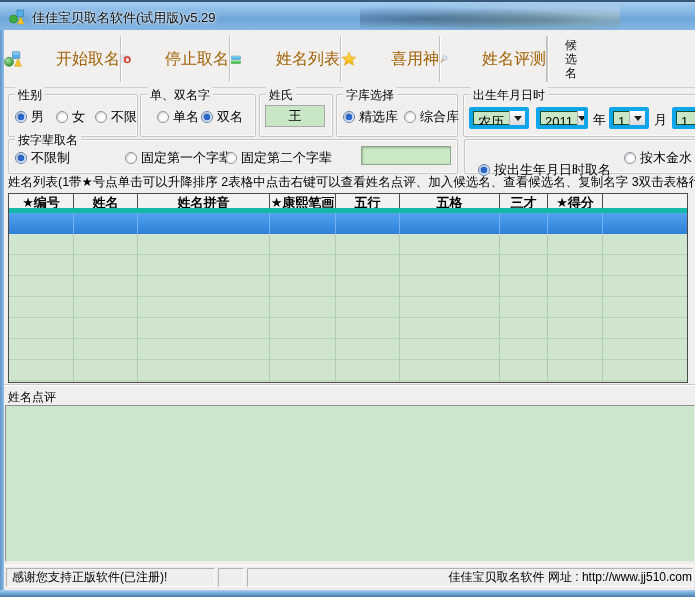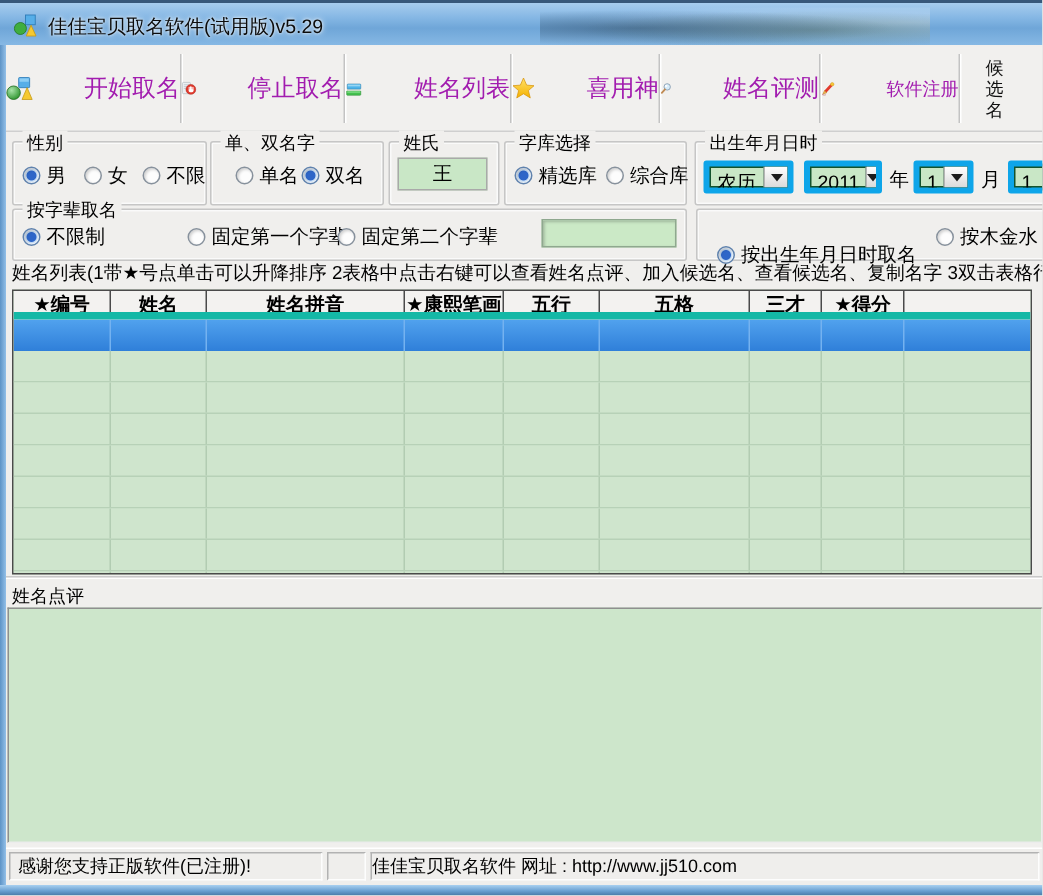"开始取名" .tbtn-label { color: #a21caf -> #a16207 }
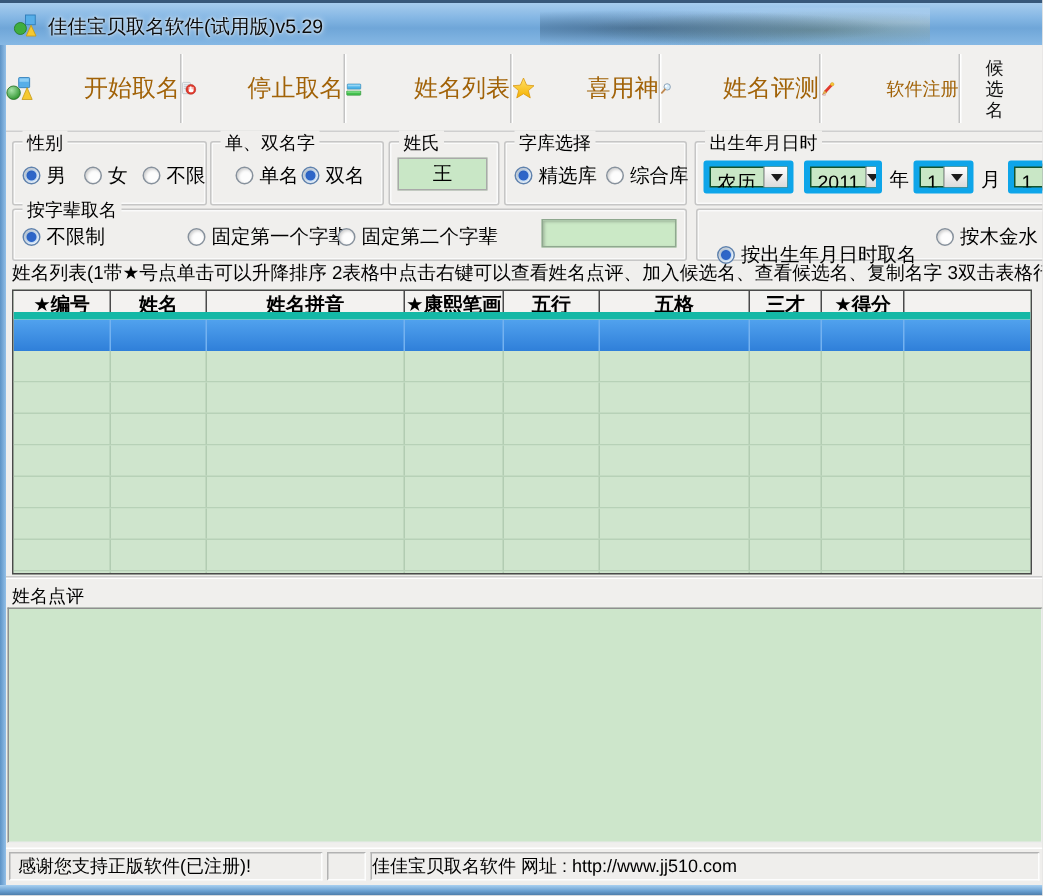"软件注册" div.tbtn { html: <div> <svg> <line></line> <circle></circle> <polygon></polygon> <path></path> </svg> <span>软件注册</span> </div> -> none }
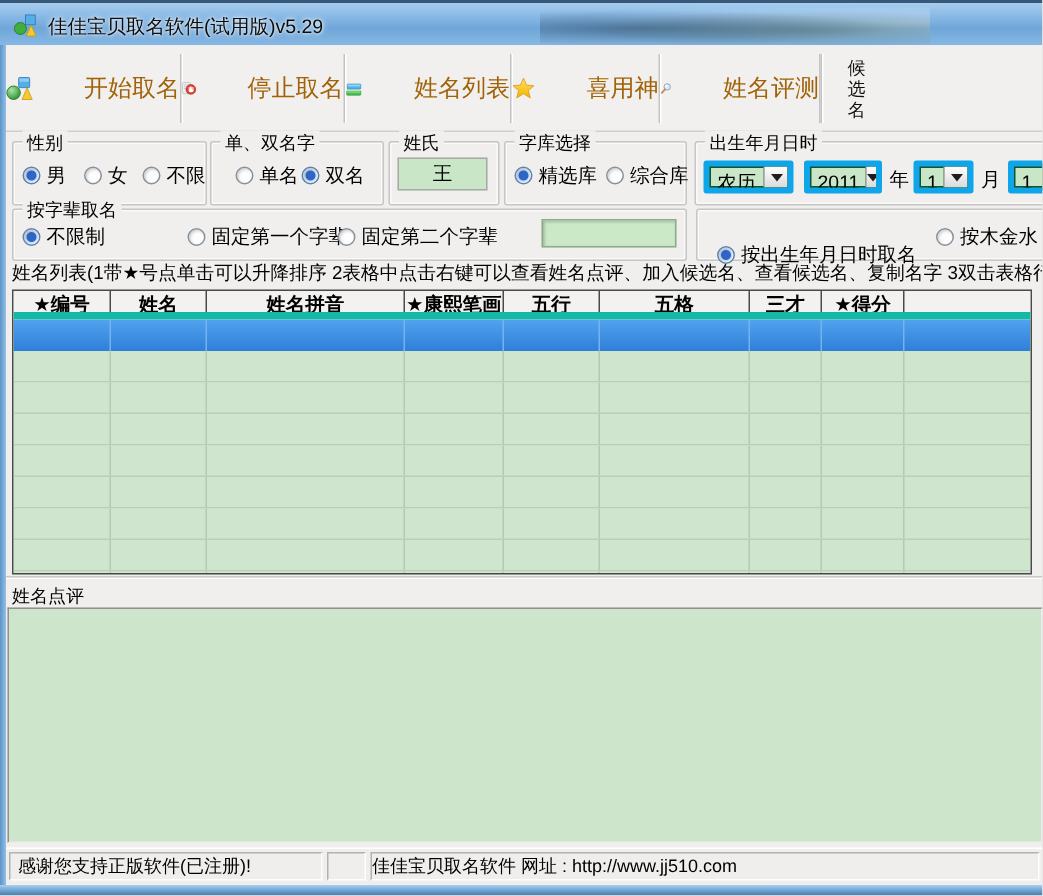"佳佳宝贝取名软件 网址 : http://www.jj510.com" .sp3 { text-align: left -> right }
